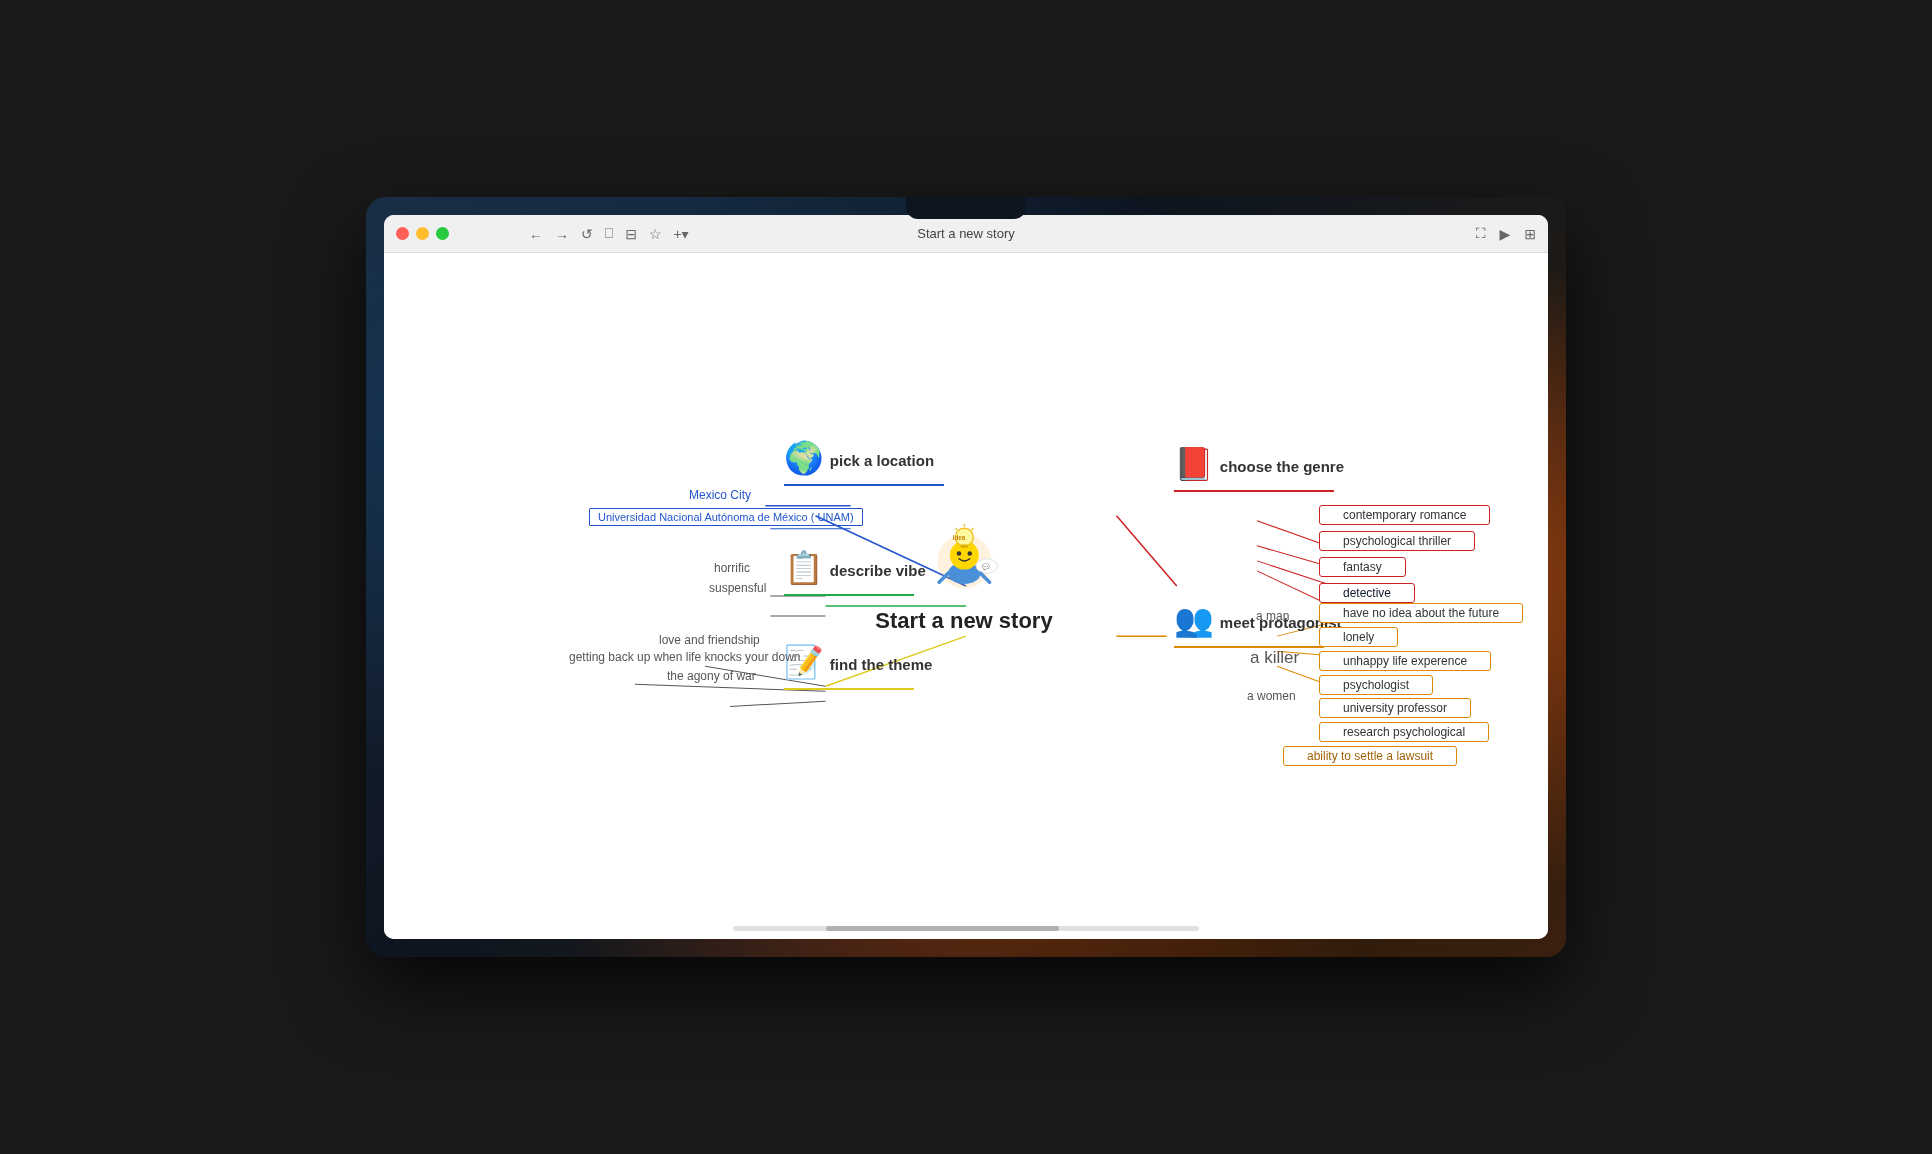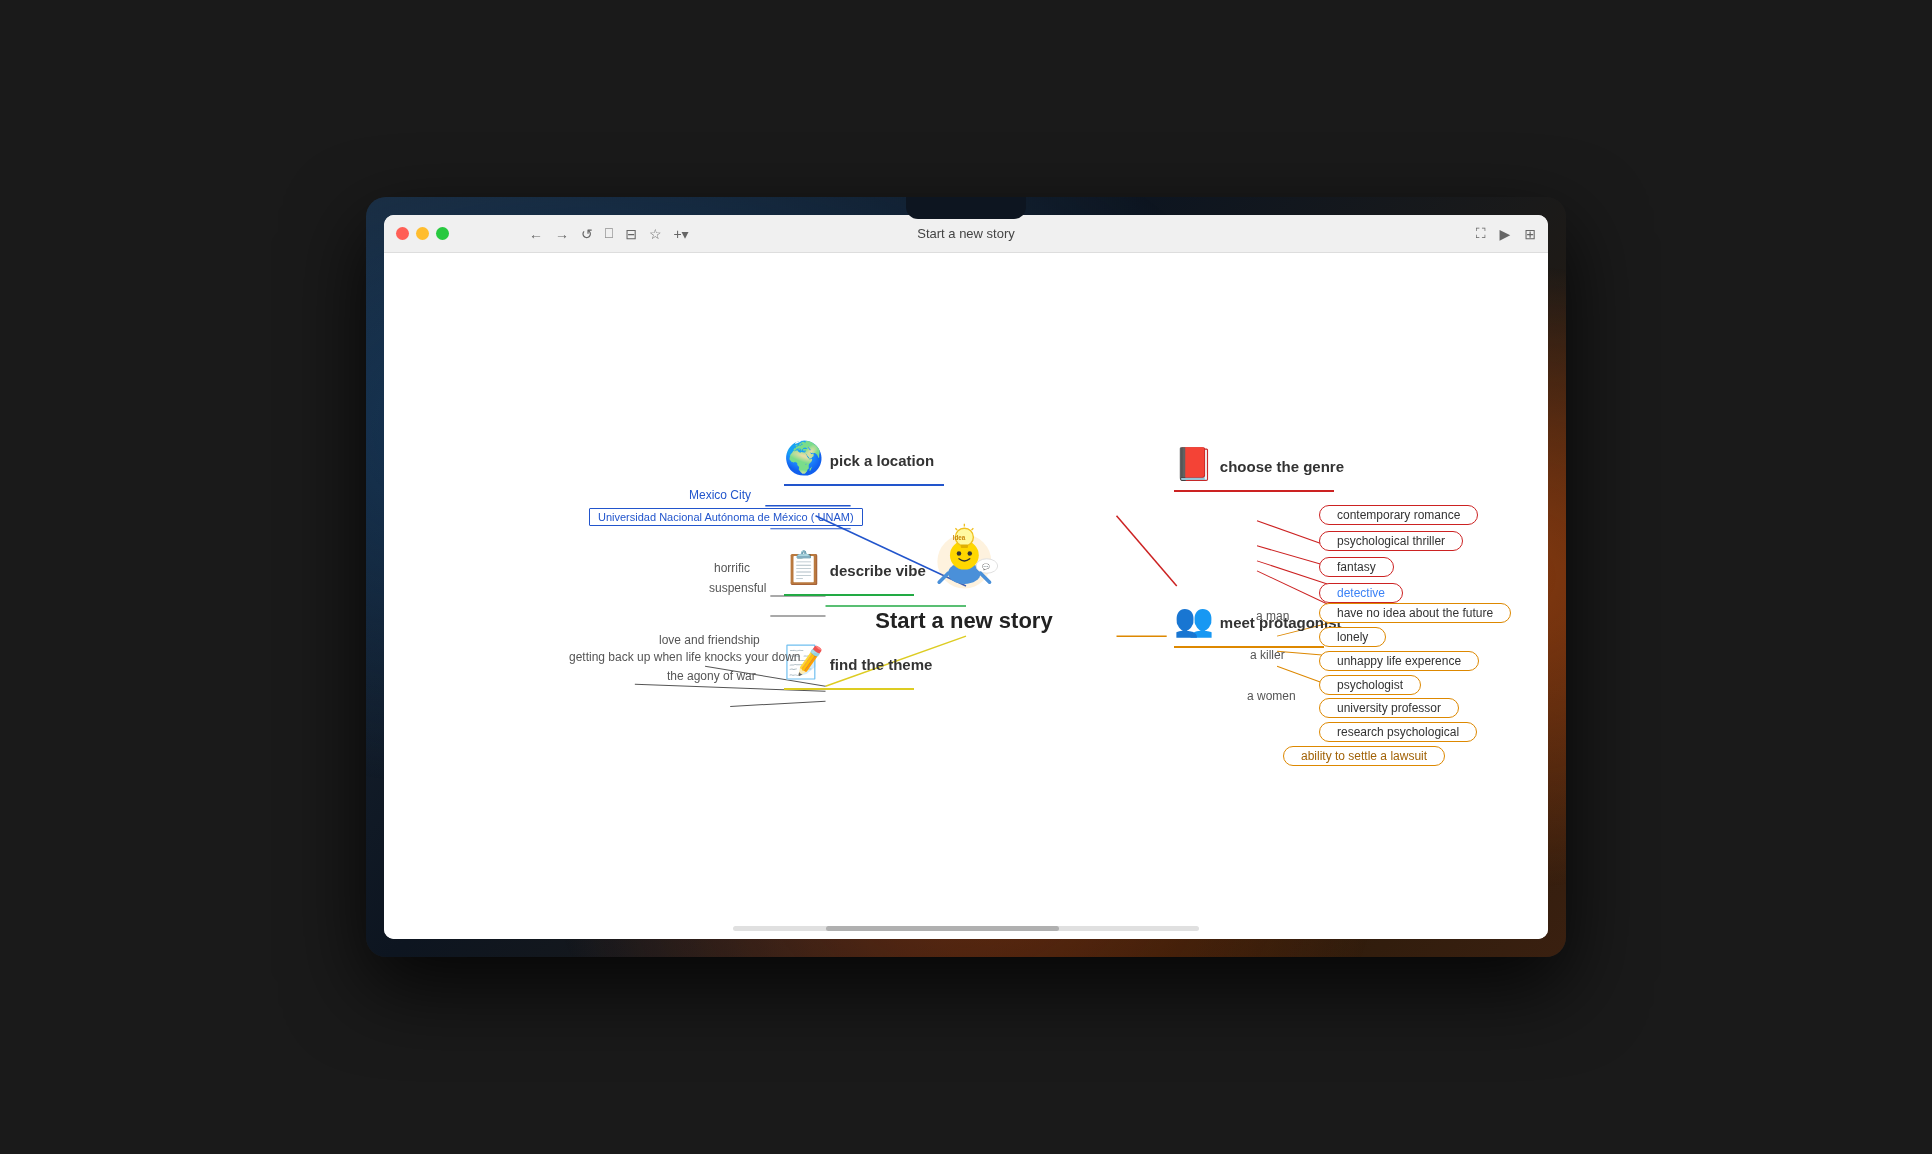"contemporary romance" .leaf-node { border-radius: 10px -> 3px; padding: 2px 17px -> 2px 23px }
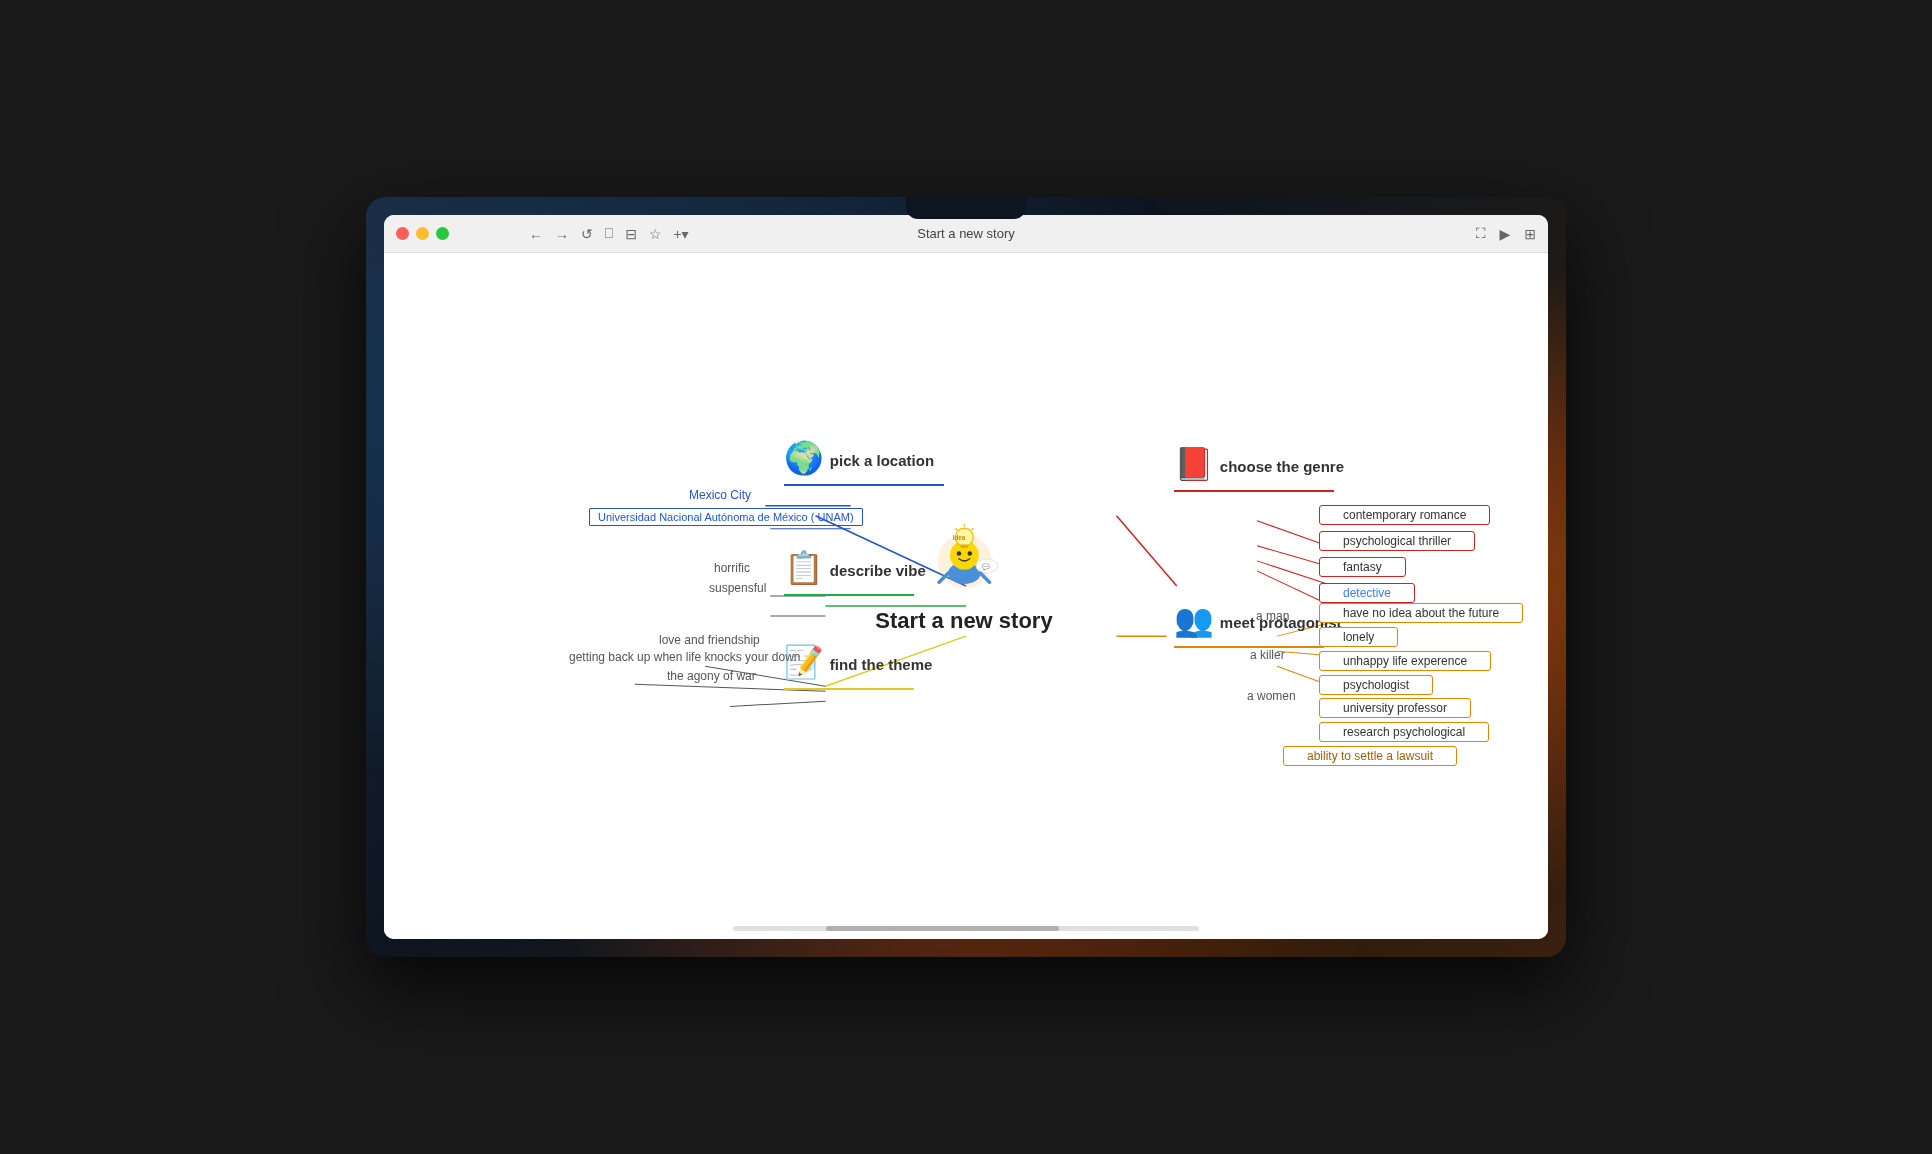"detective" div.leaf-node { color: #3b82f6 -> #0f172a }
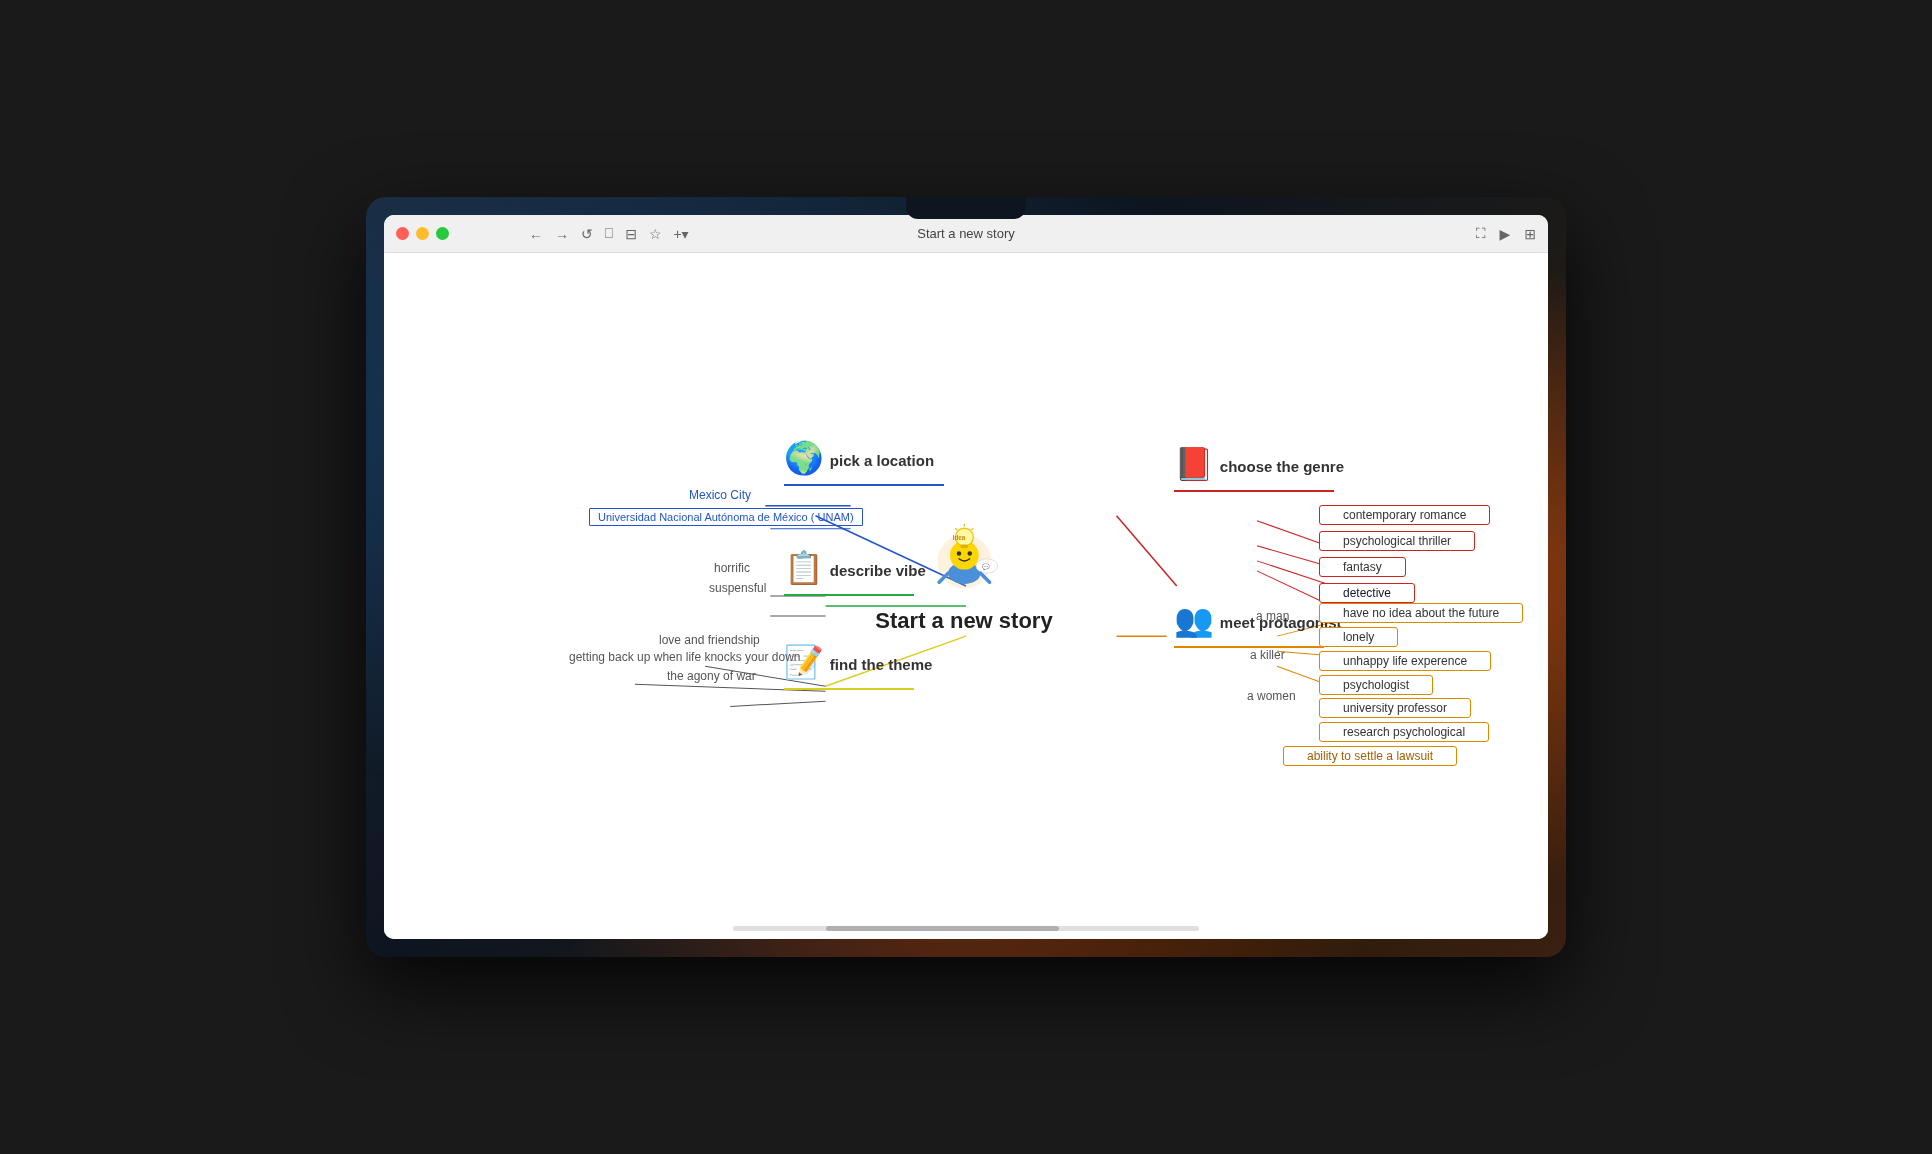"a killer" div.text-label { font-size: 12px -> 17px }
